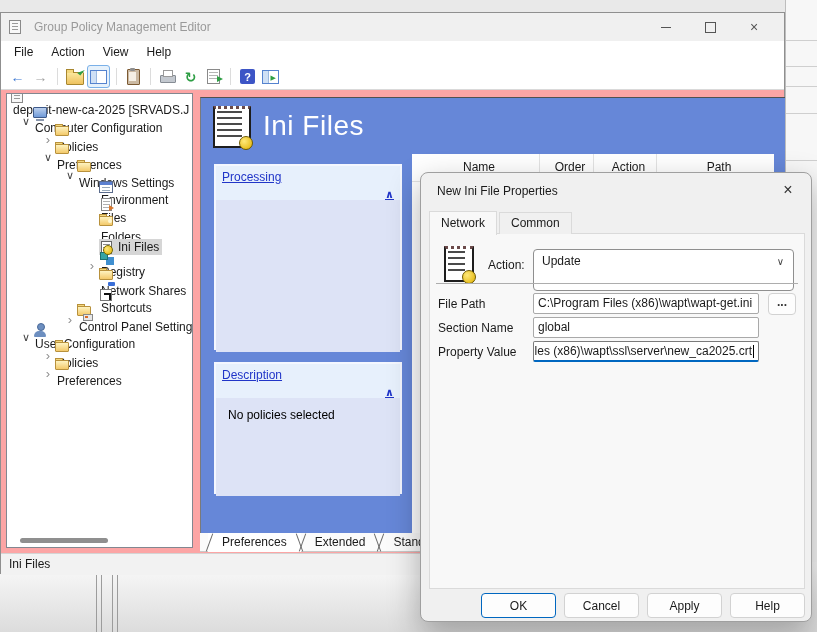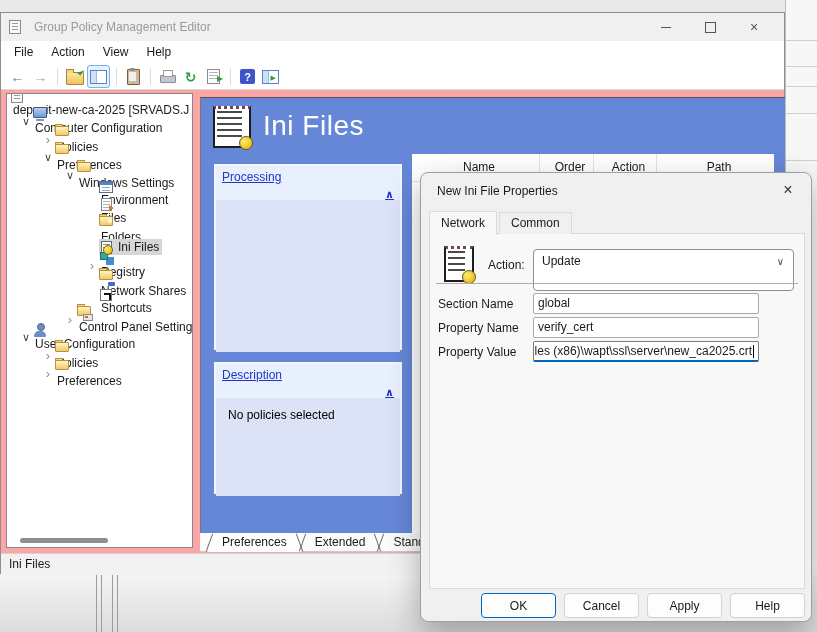"File Path" div.frow { html: none -> <div> <span>File Path</span> <div> <span>C:\Program Files (x86)\wapt\wapt-get.ini</span> </div> <div>...</div> </div> }
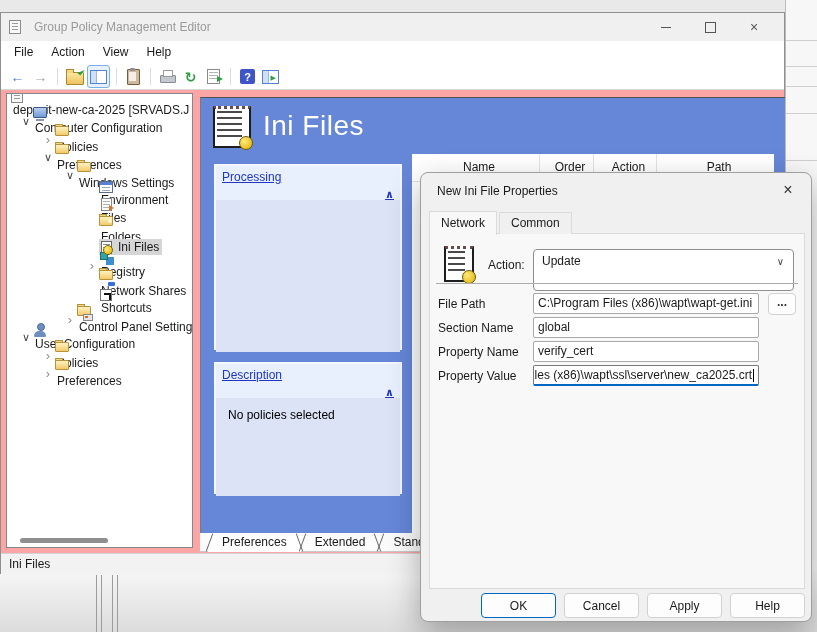"Property Name" div.frow { html: <div> <span>Property Name</span> <div> <span>verify_cert</span> </div> </div> -> none }
